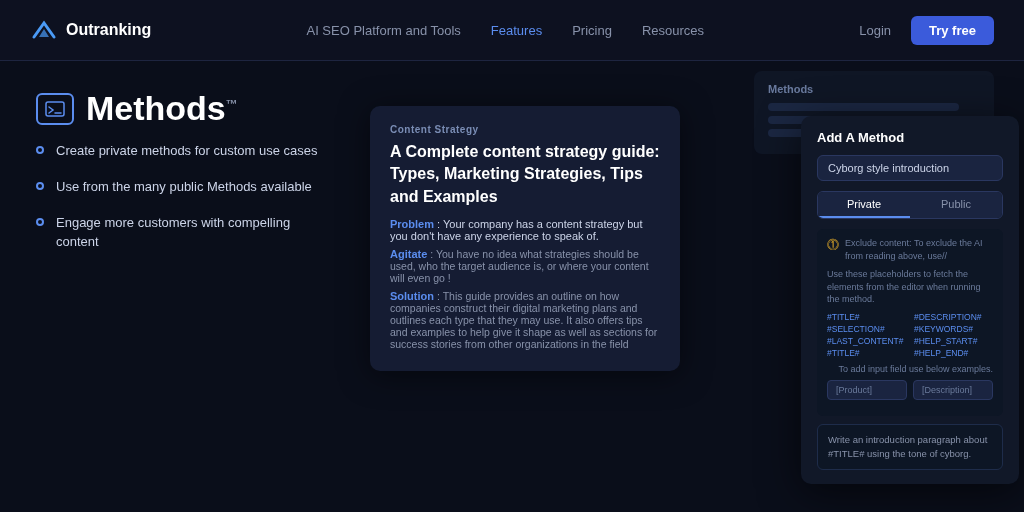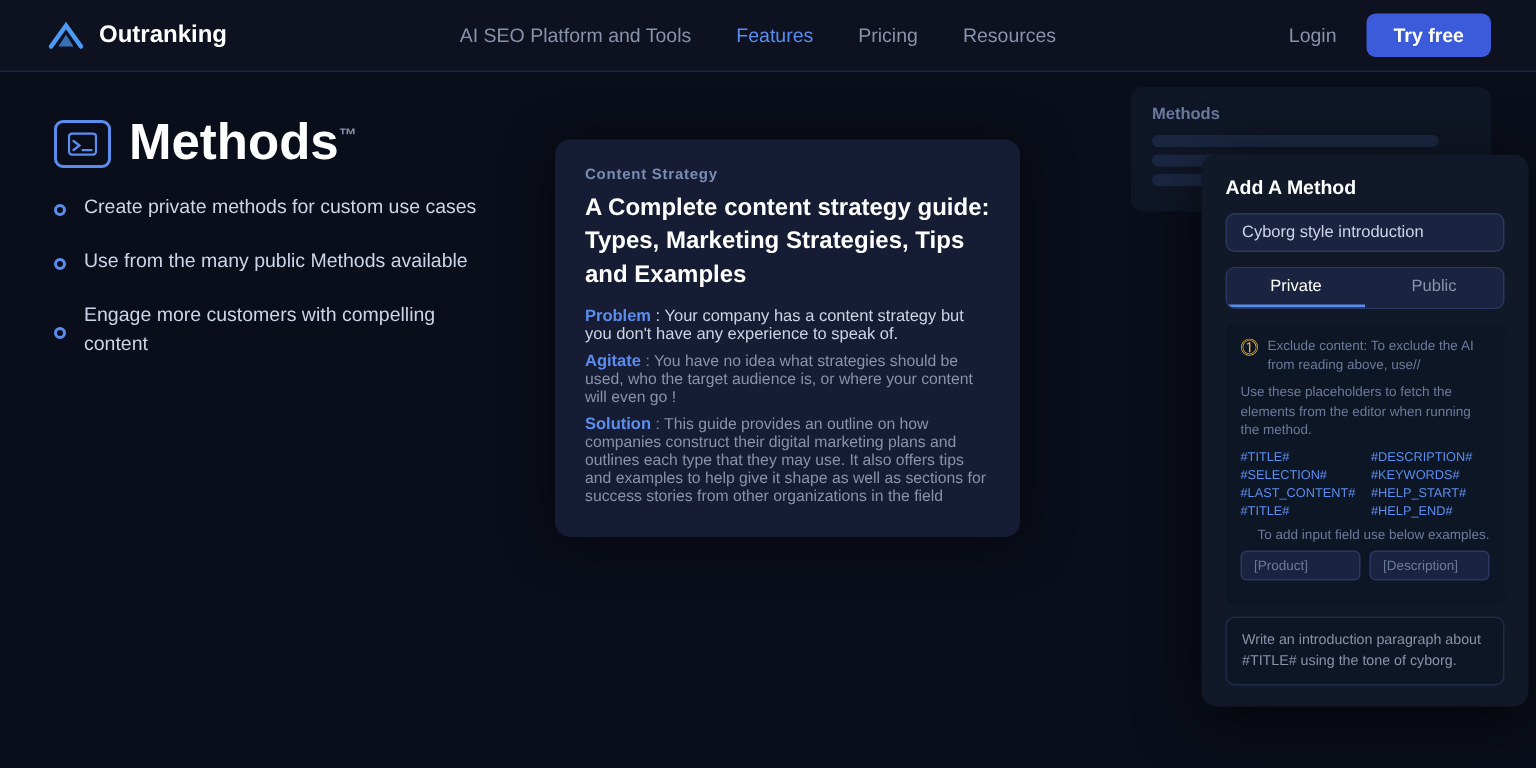"Outranking" .navbar { height: 48px -> 61px }
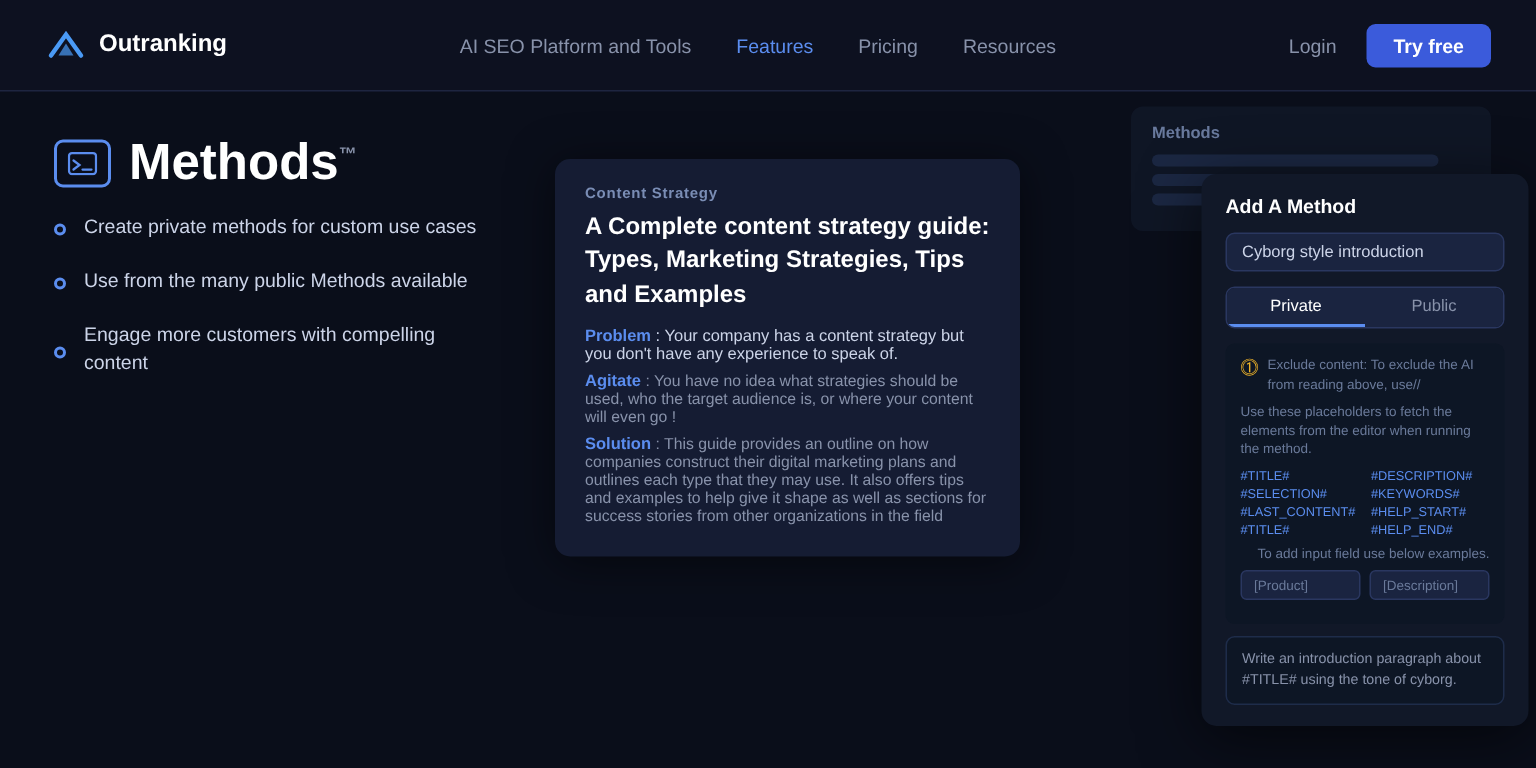"Create private methods for custom" .feature-item { align-items: center -> flex-start }
